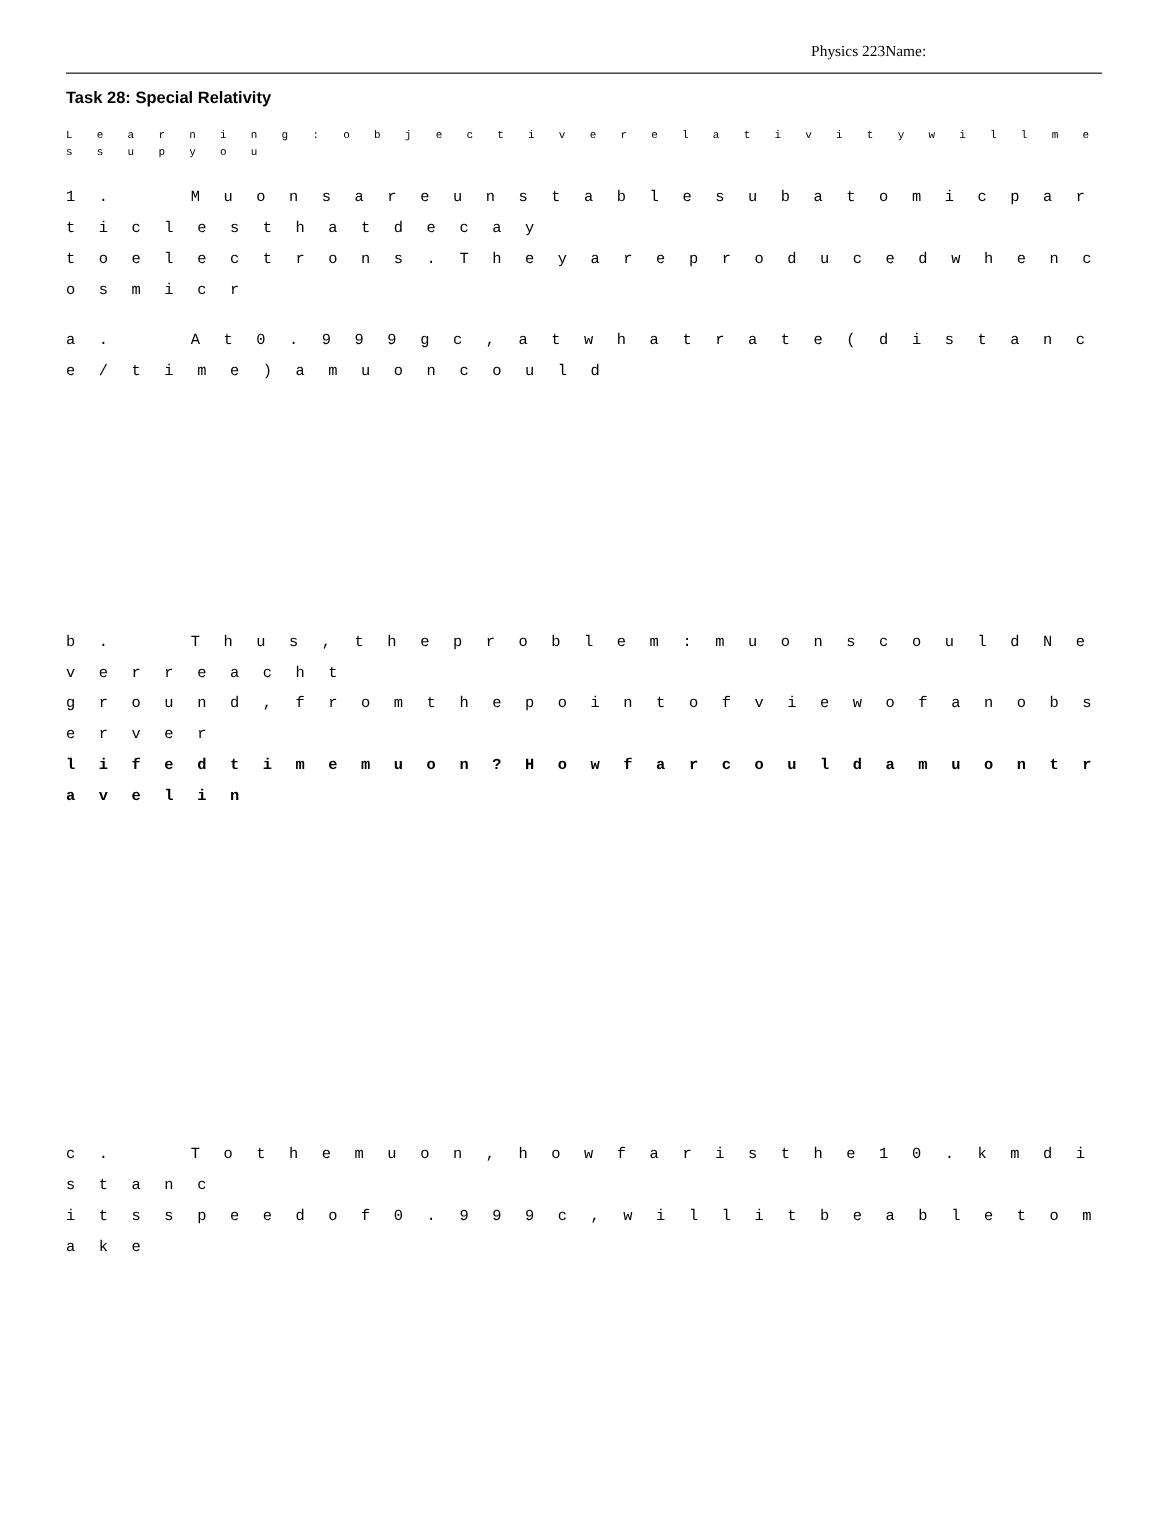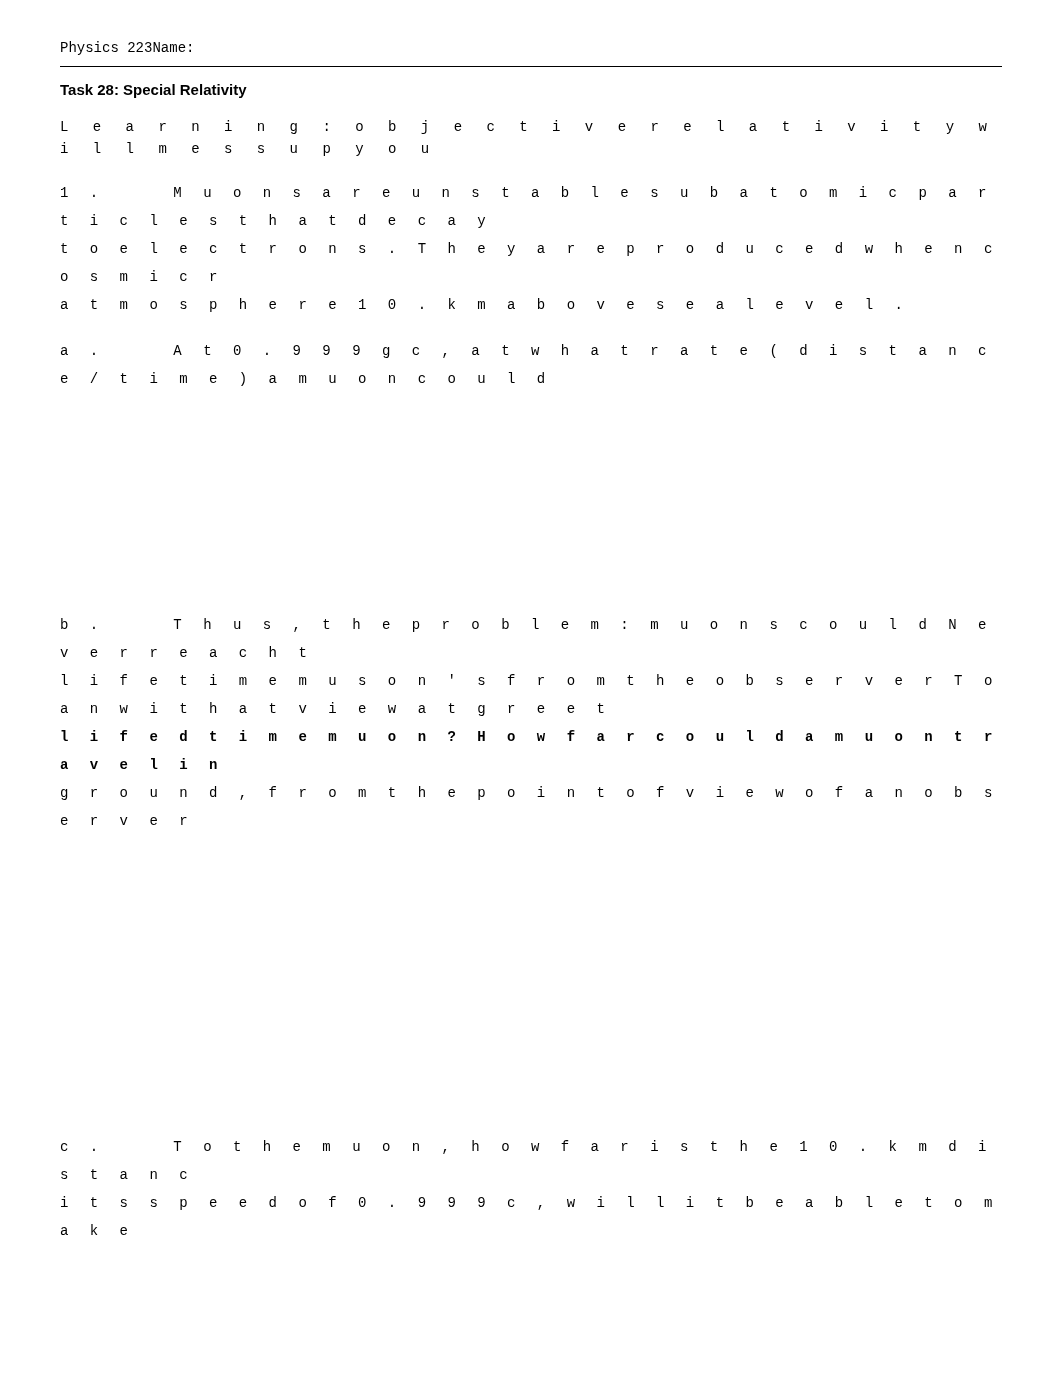"Physics 223" .header-row { font-family: none -> Liberation Serif, serif; justify-content: flex-start -> flex-end }
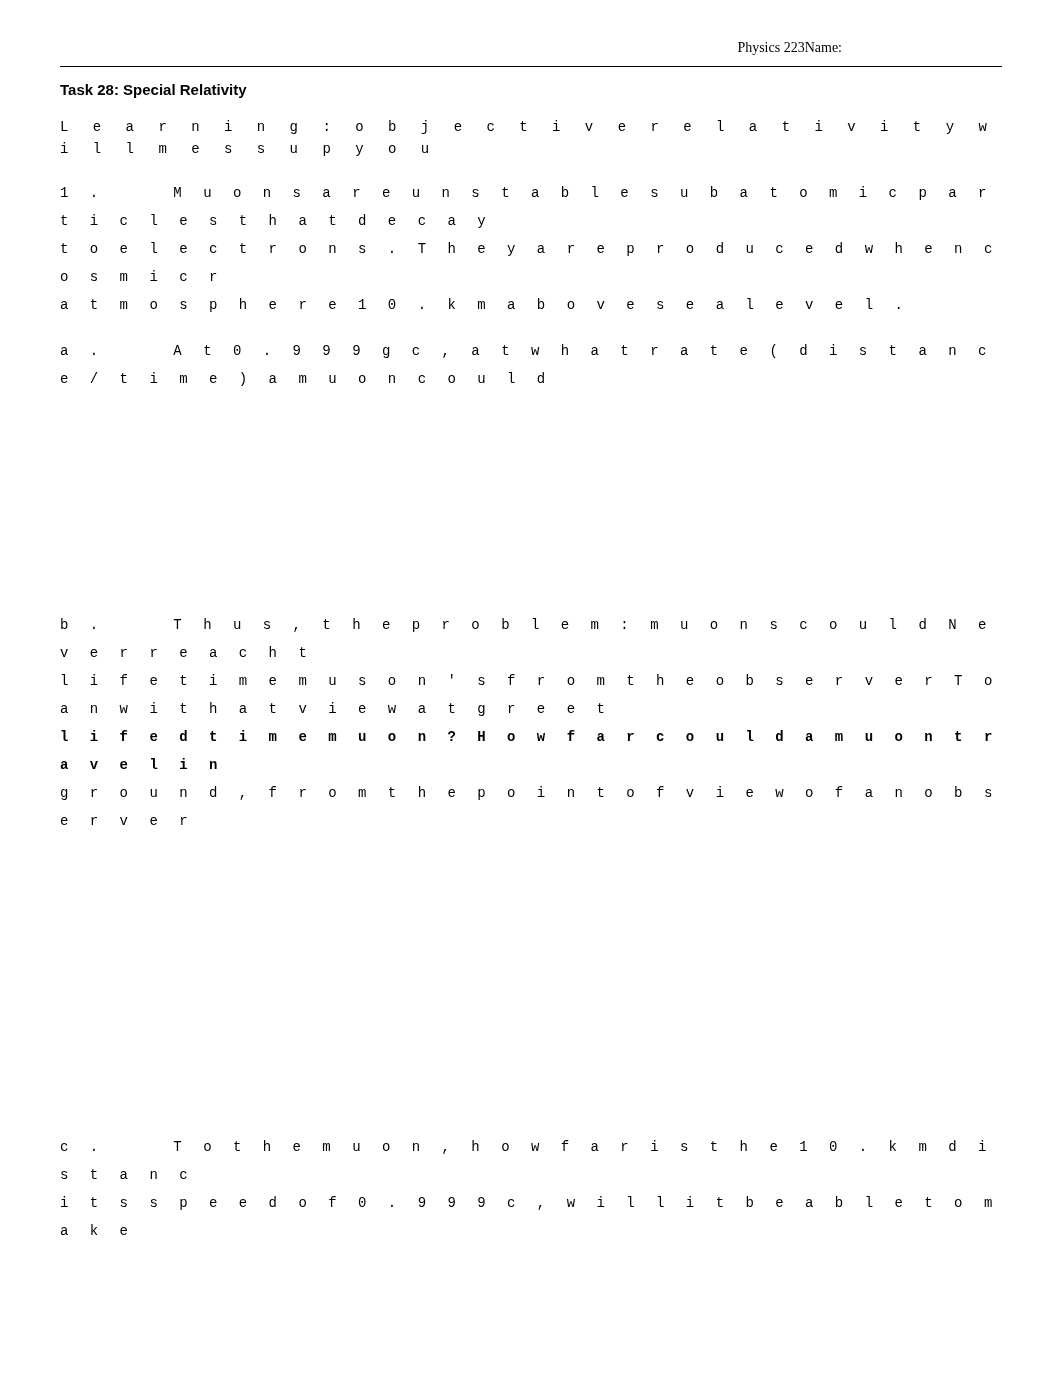"L e a r n" .learning-obj { font-size: 14px -> 10px }
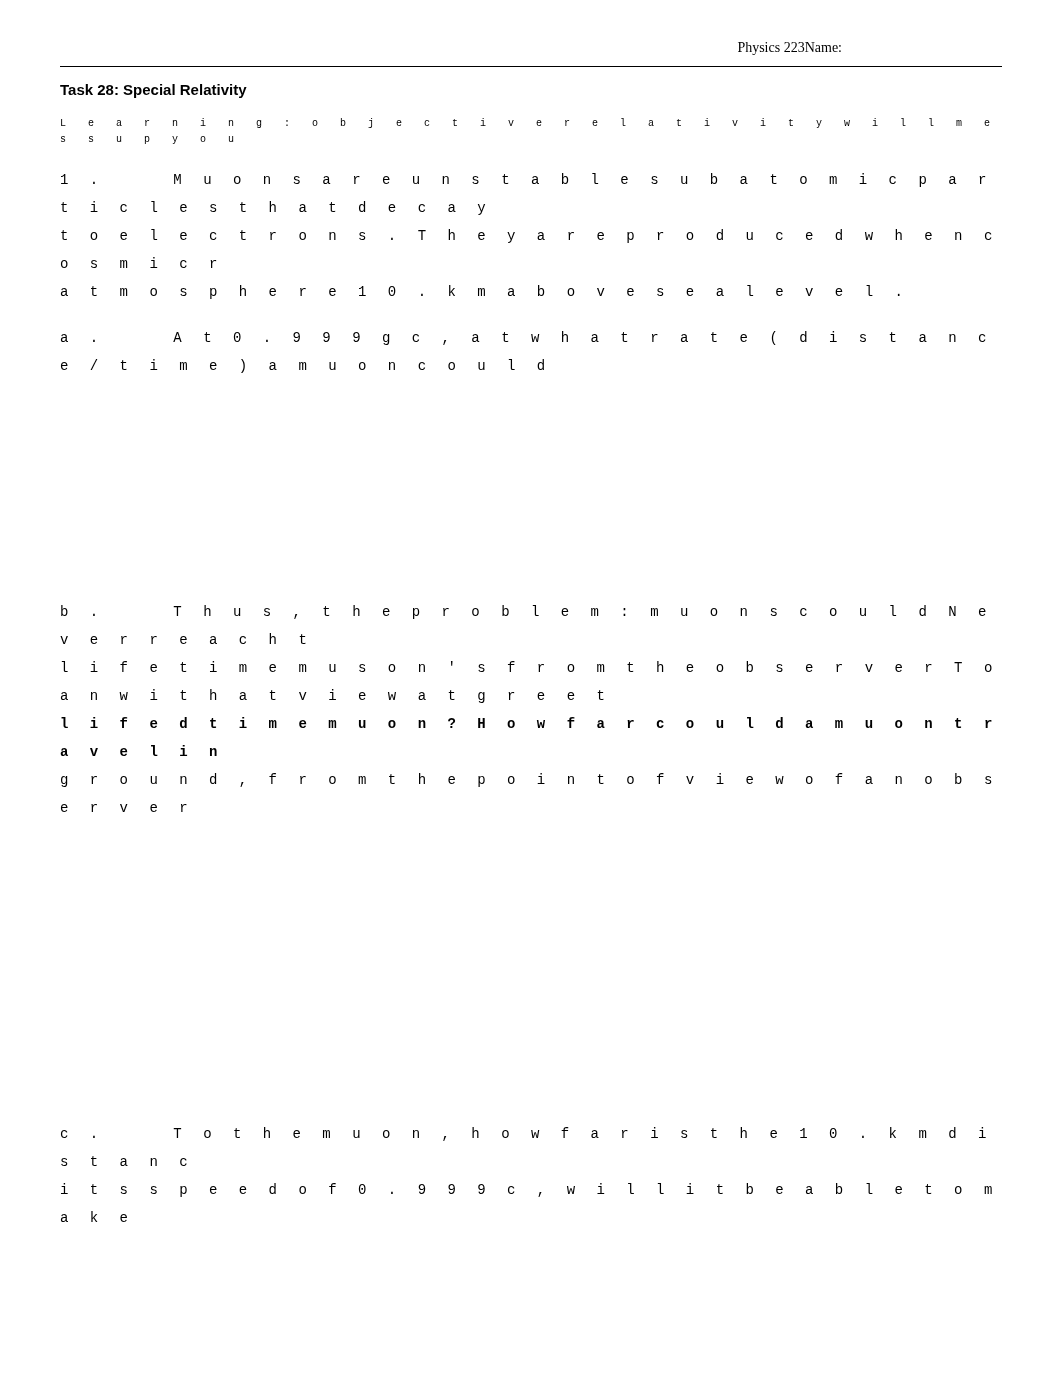"a t m o s" div.spaced-text { html: <div>a t m o s p h e r e 1 0 . k m a b o v e s e a l e v e l .</div> -> none }
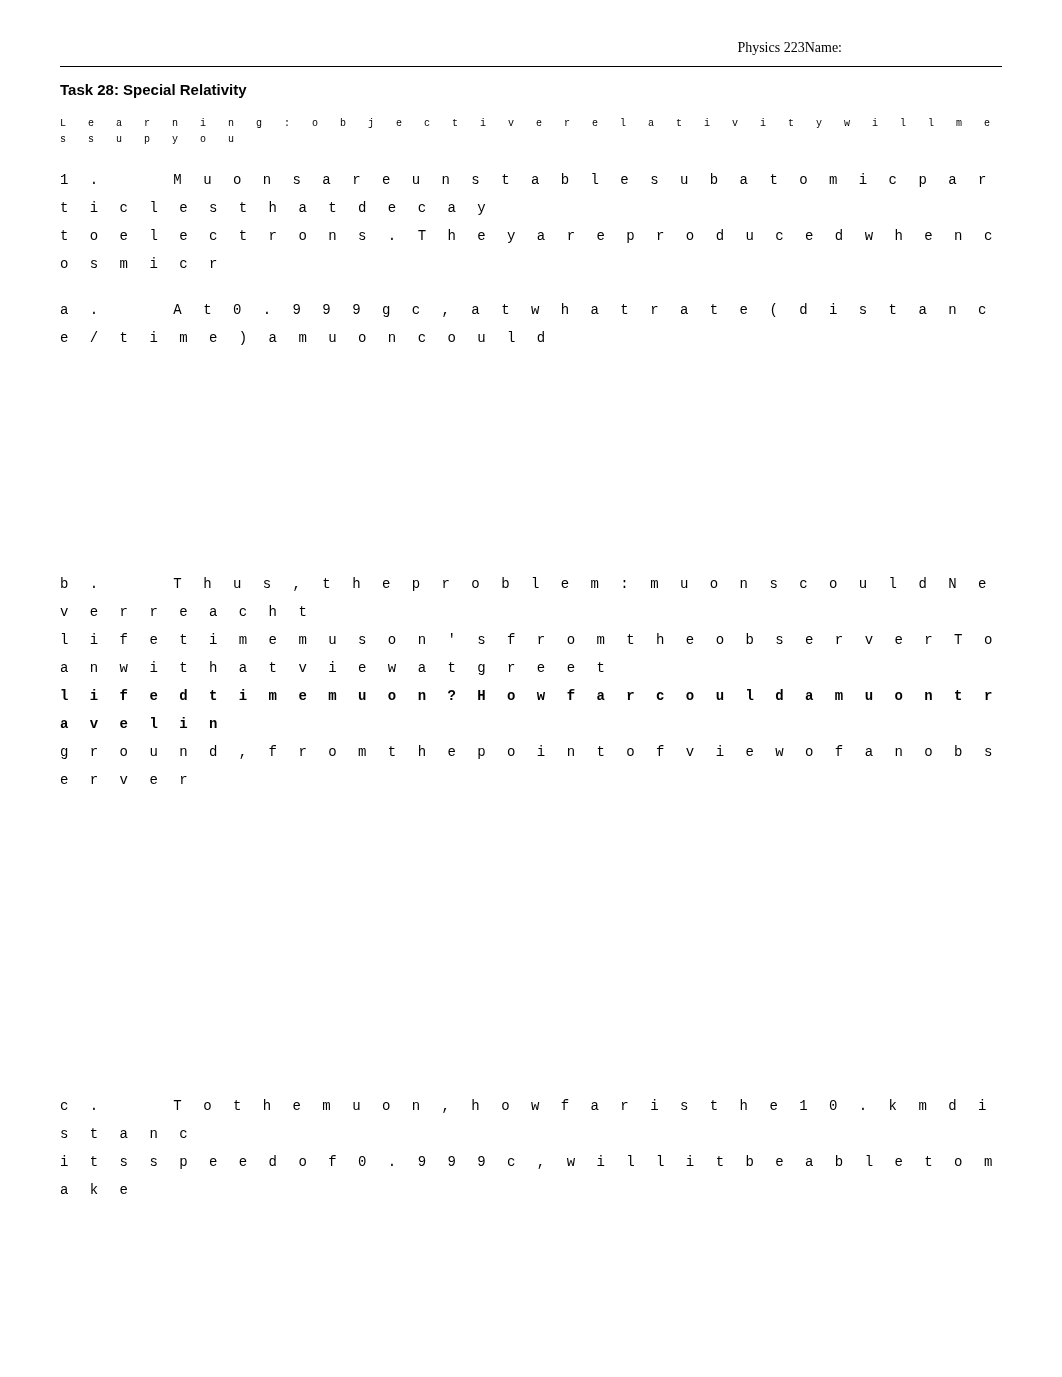"l i f e t" div.spaced-text { html: <div>l i f e t i m e m u s o n ' s f r o m t h e o b s e r v e r T o a n w i t h a t v i e w a t g r e e t</div> -> none }
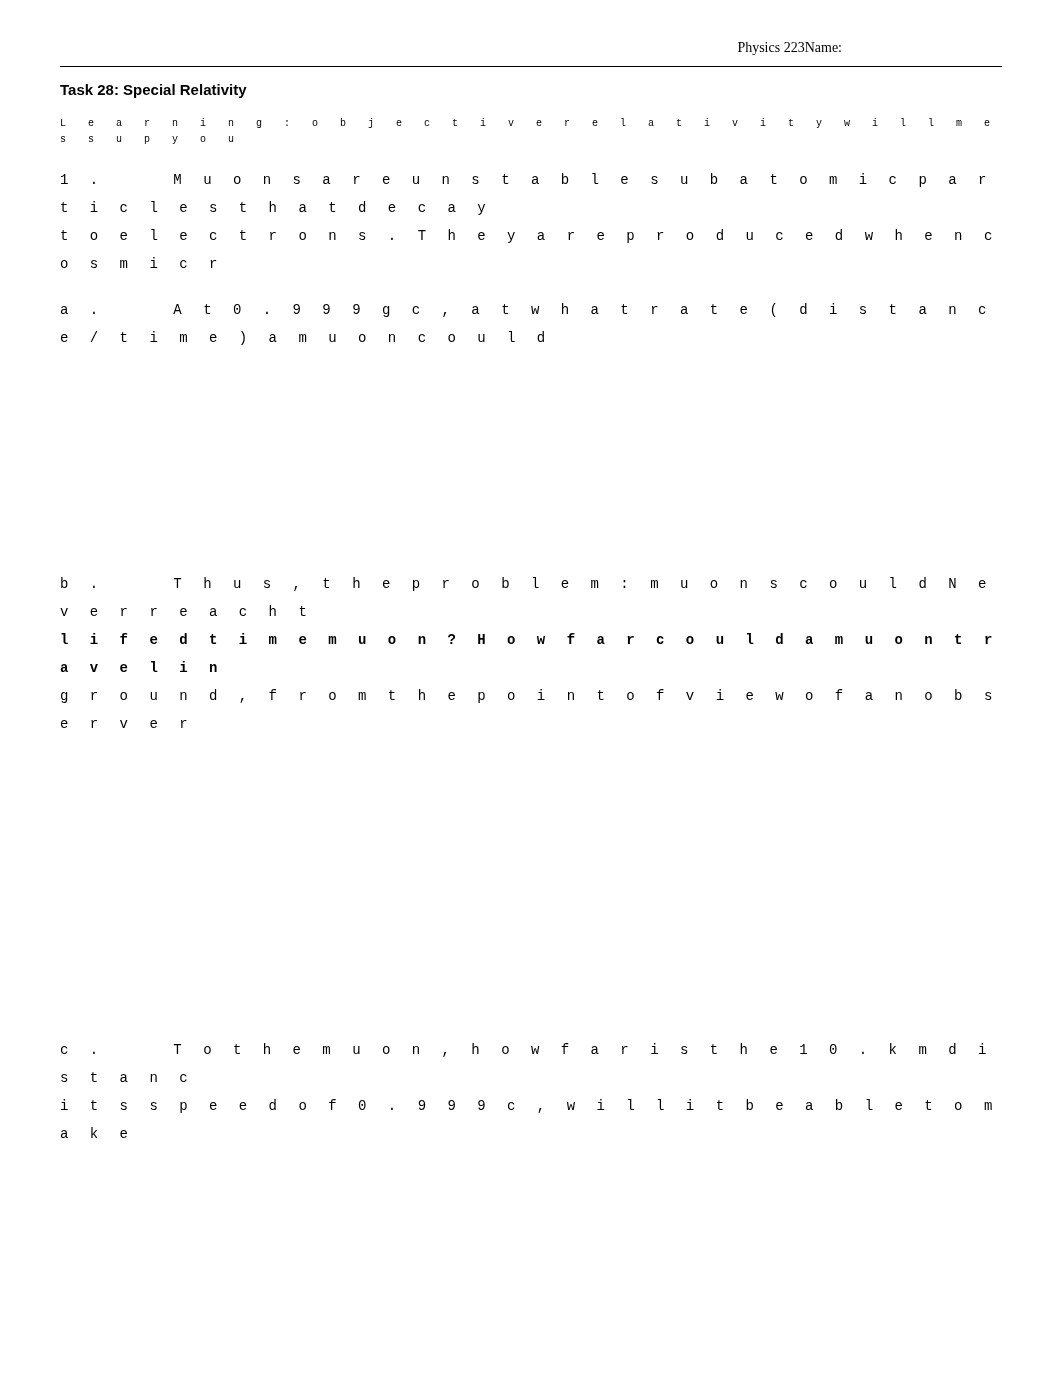"l i f e d" div.spaced-text { order: before "g r o u n" -> after "g r o u n" }
